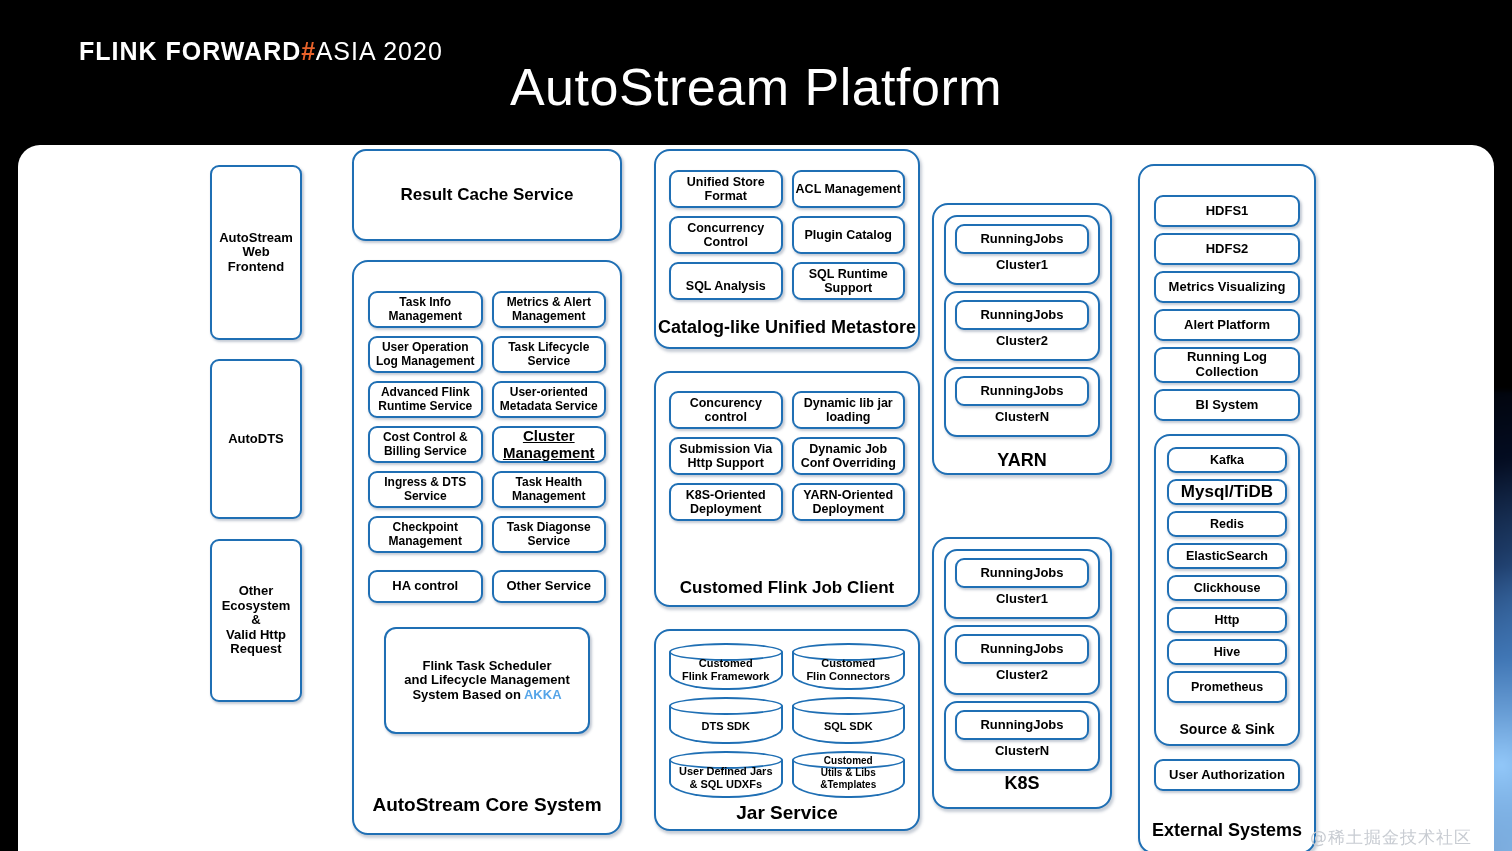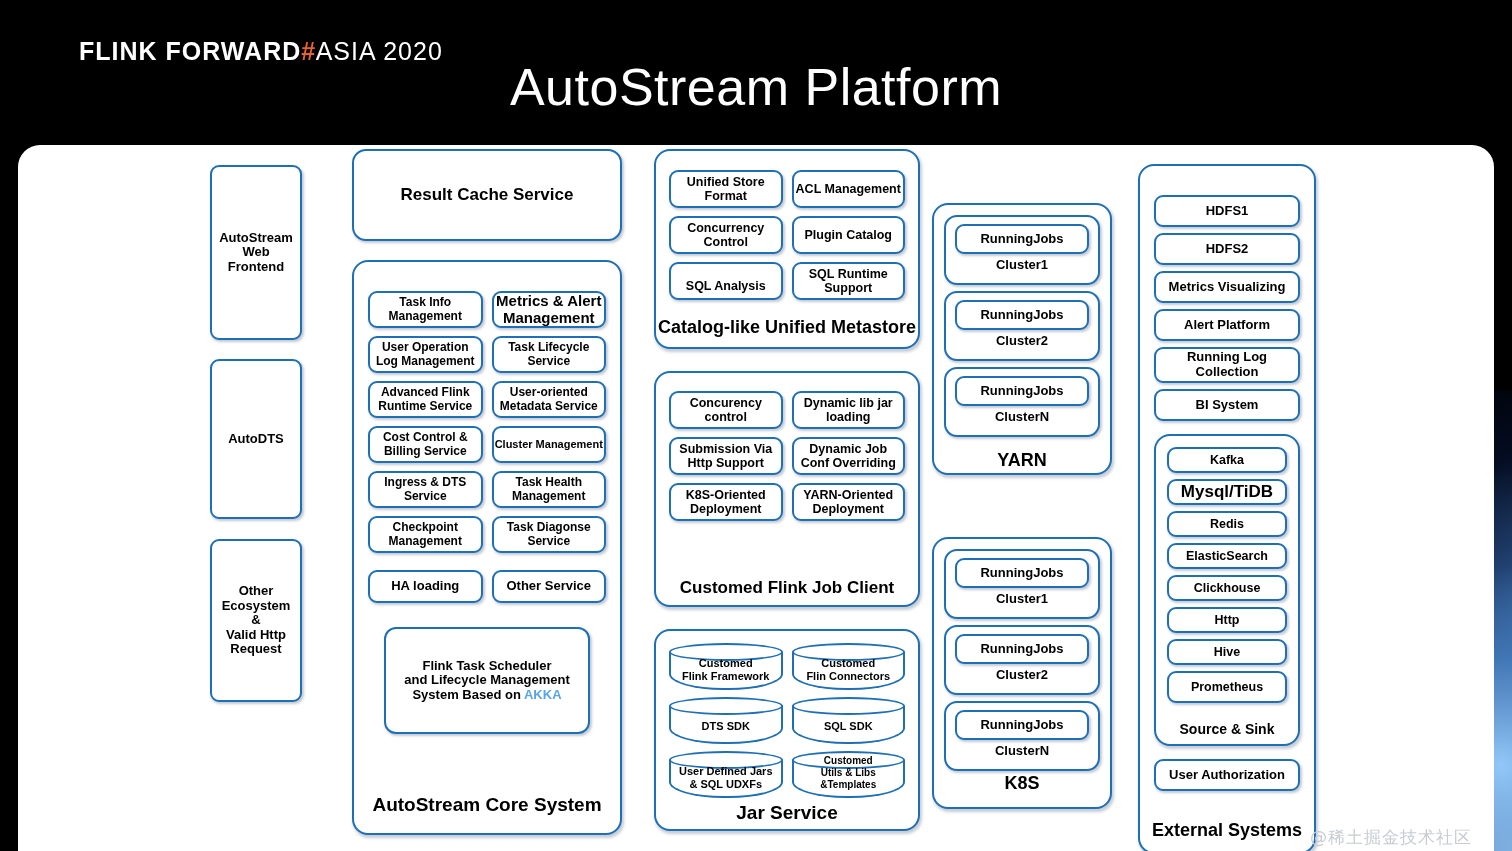"Metrics & Alert Management" div.bx { font-size: 15px -> 12px }
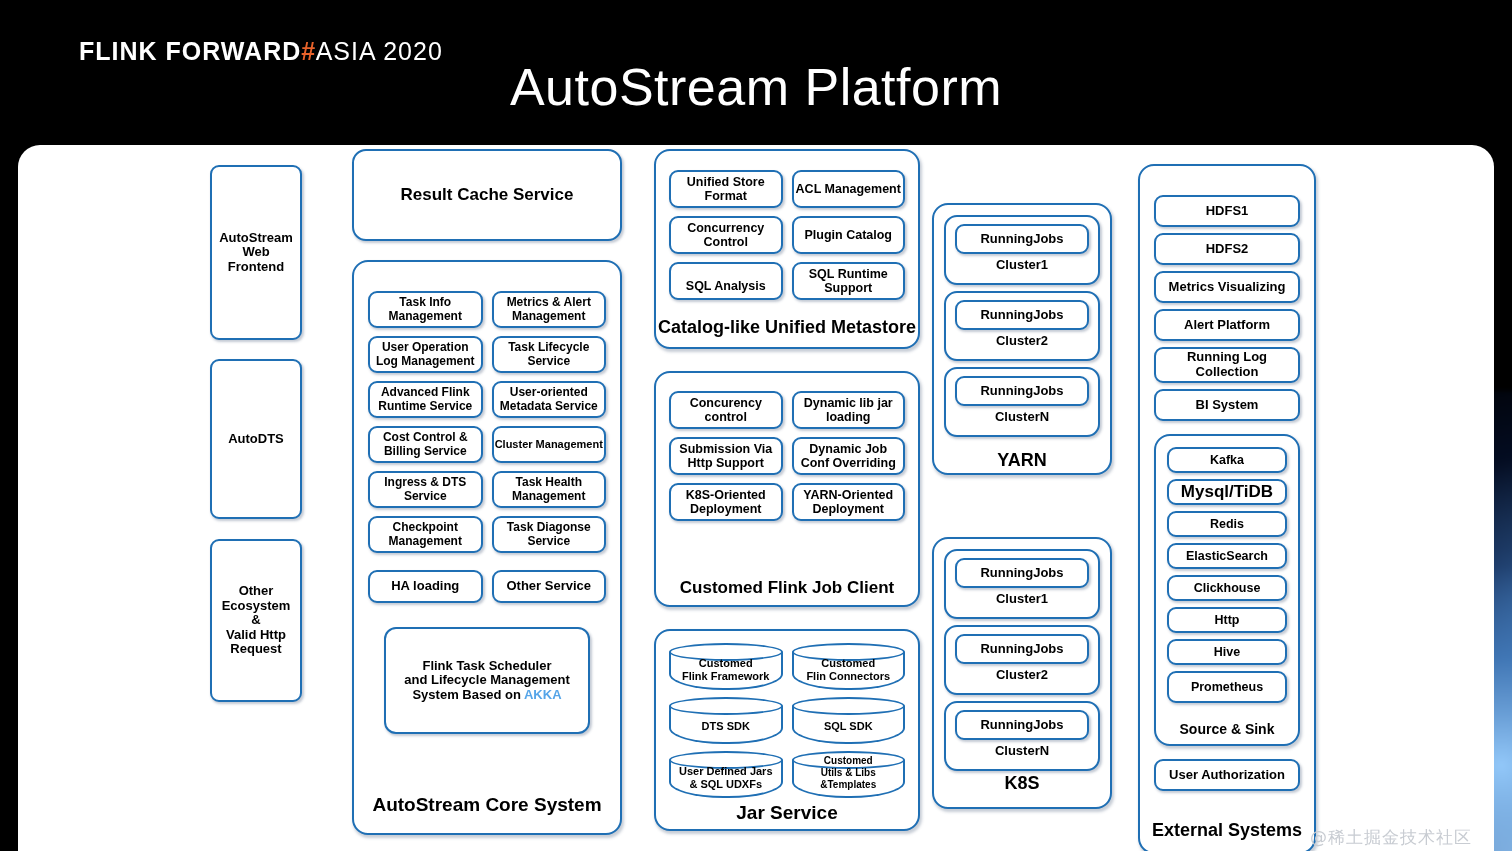"Cluster Management" div.bx { font-size: 11px -> 15px; text-decoration: none -> underline }
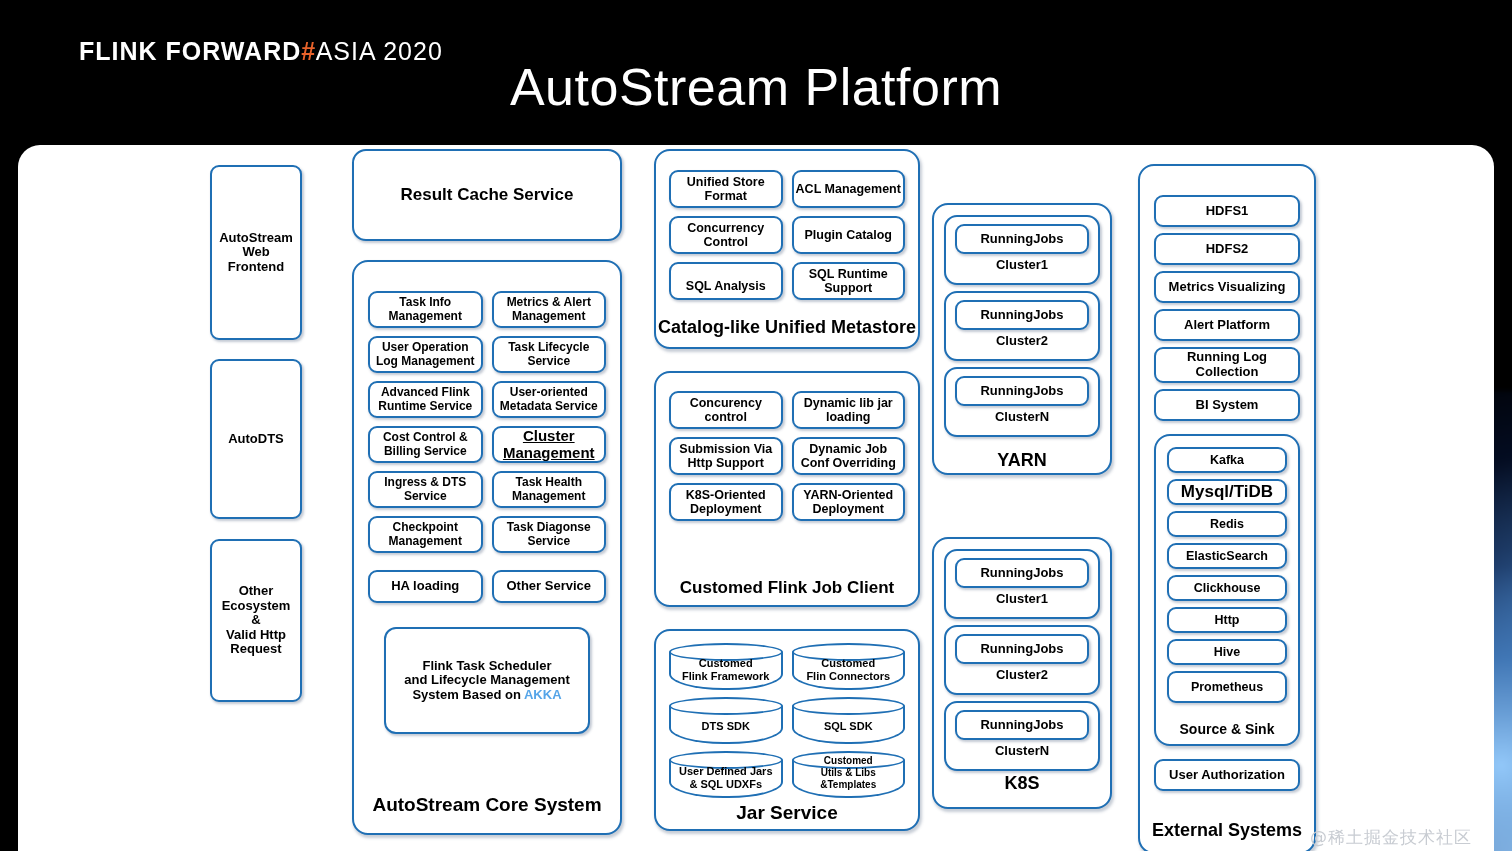"HA loading" span { text: loading -> control }
